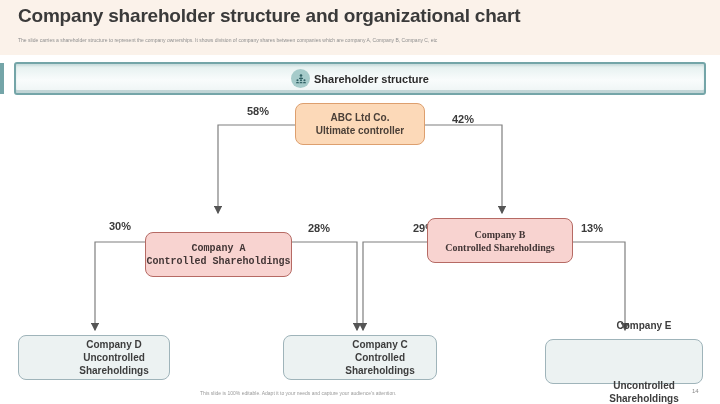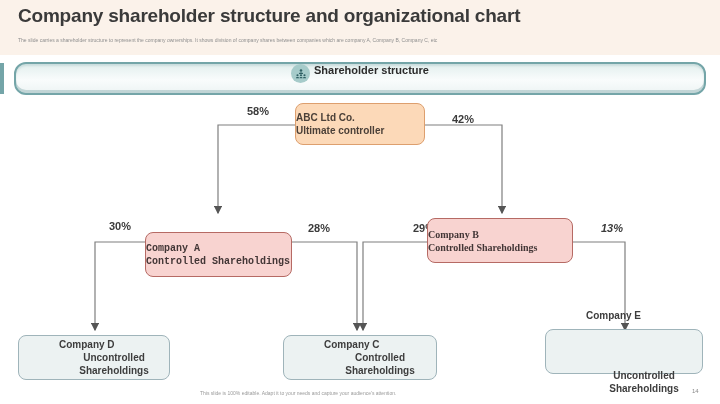"Shareholder structure" .banner { align-items: flex-start -> center; border-radius: 12px -> 3px }
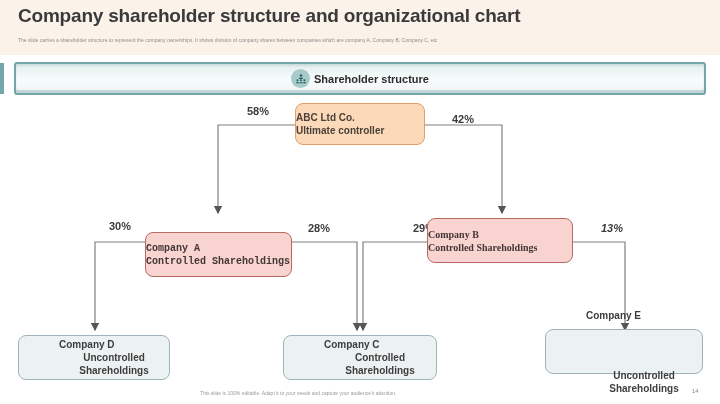"ABC Ltd Co." .node { align-items: flex-start -> center }
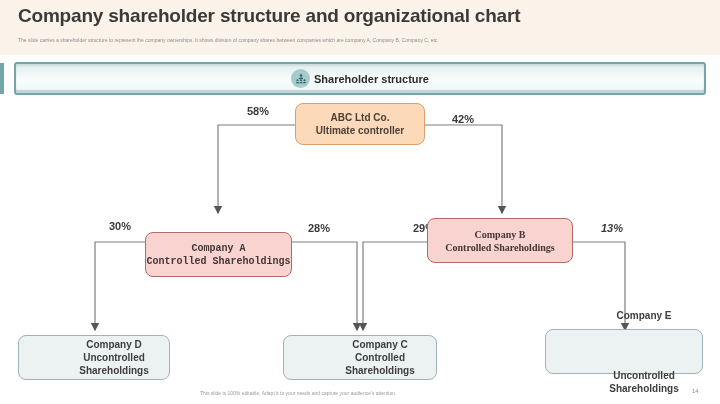"13%" .pct-13 { font-style: italic -> none; left: 612px -> 592px }
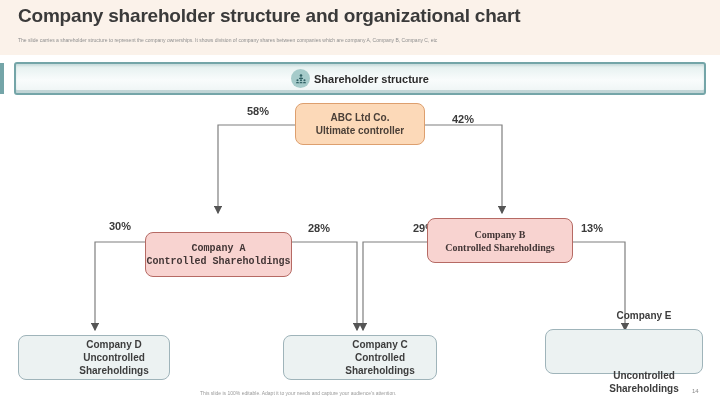"Company E" .node-e { top: 329px -> 339px }
